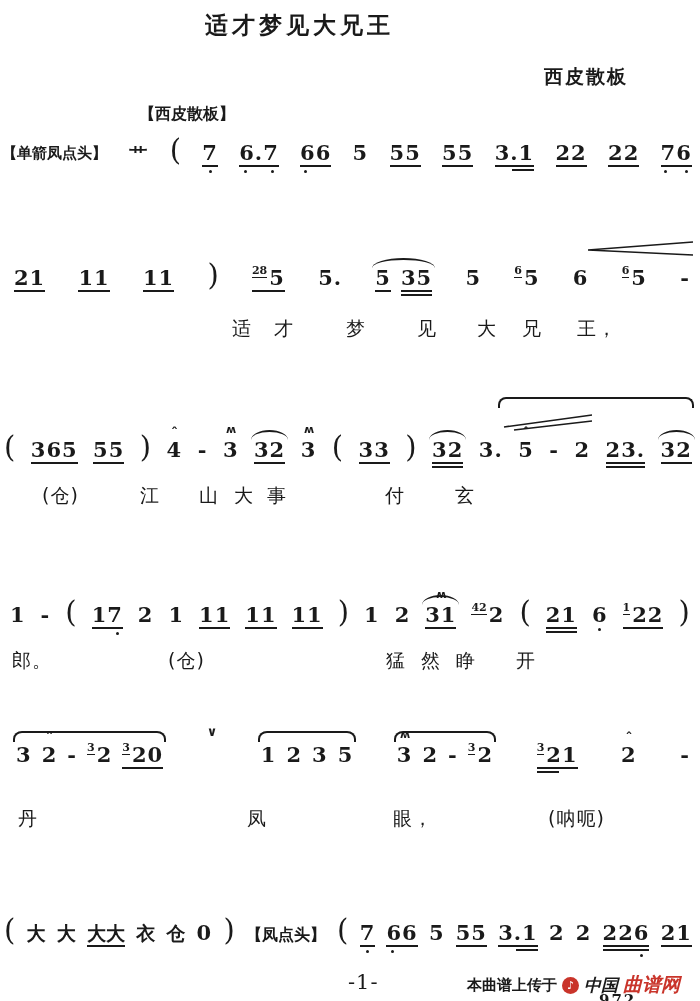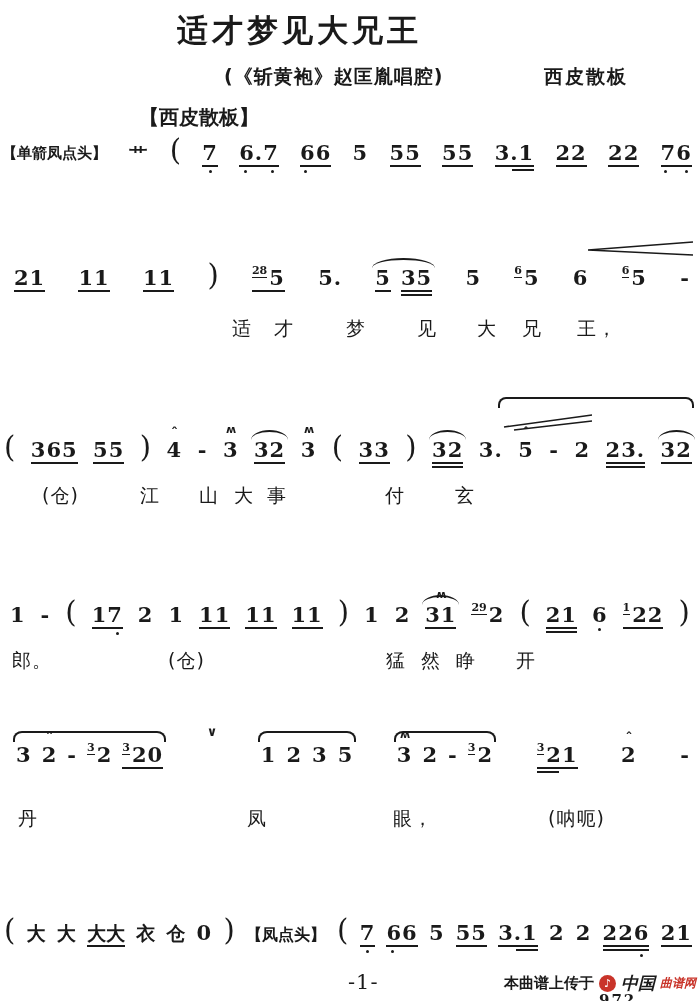"适才梦见大兄王" .title { font-size: 31px -> 23px }
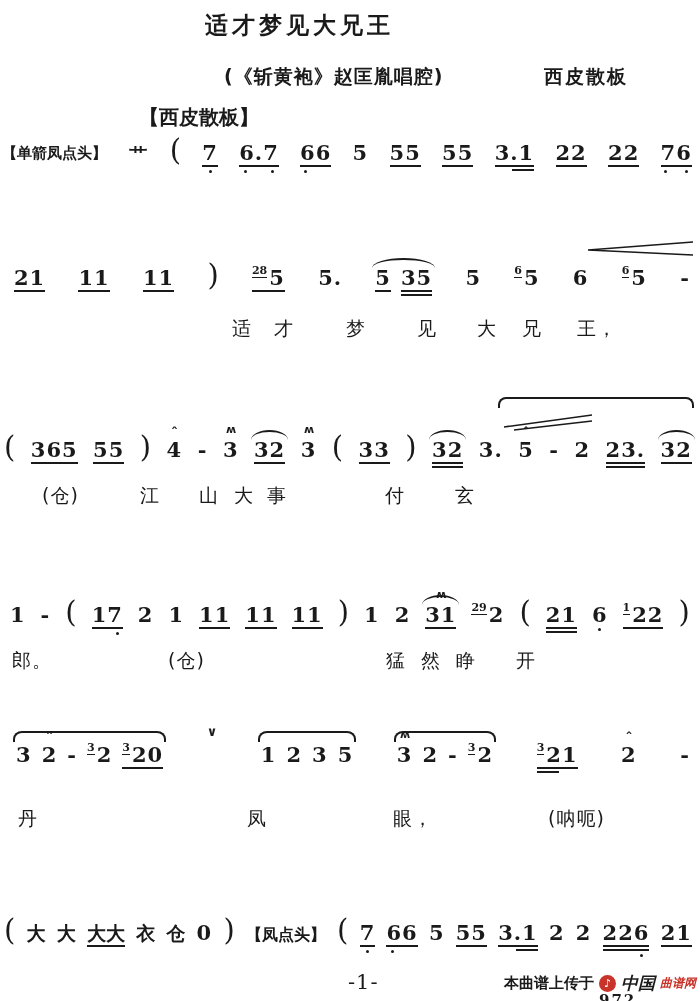"(《斩黄袍》赵匡胤唱腔)" div.sub-source { html: <div>(《斩黄袍》赵匡胤唱腔)</div> -> none }
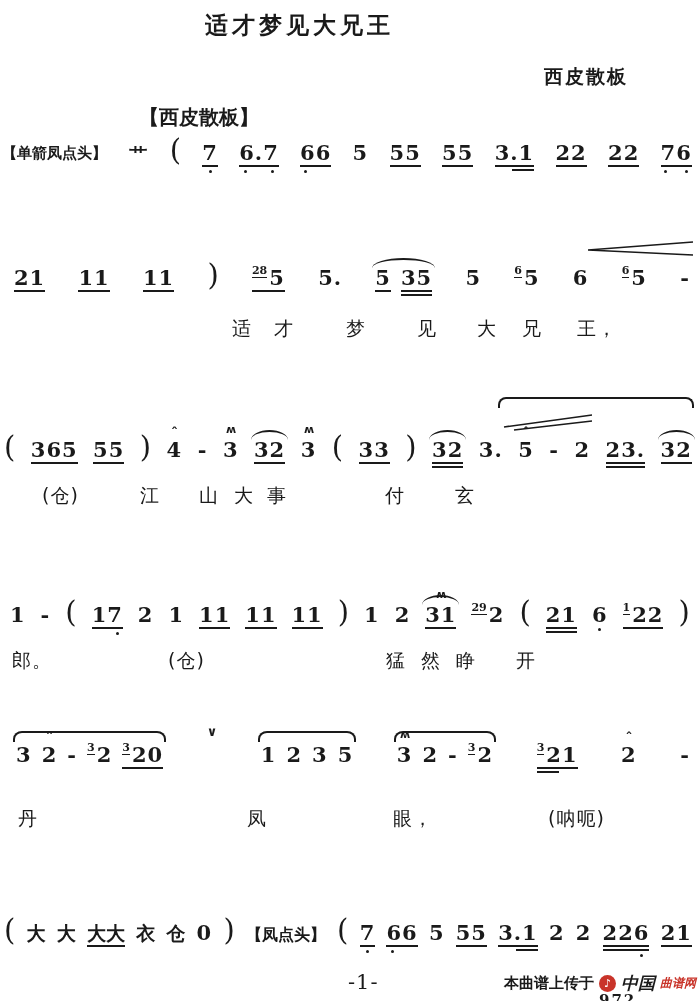"【西皮散板】" .mode-label { font-size: 20px -> 16px }
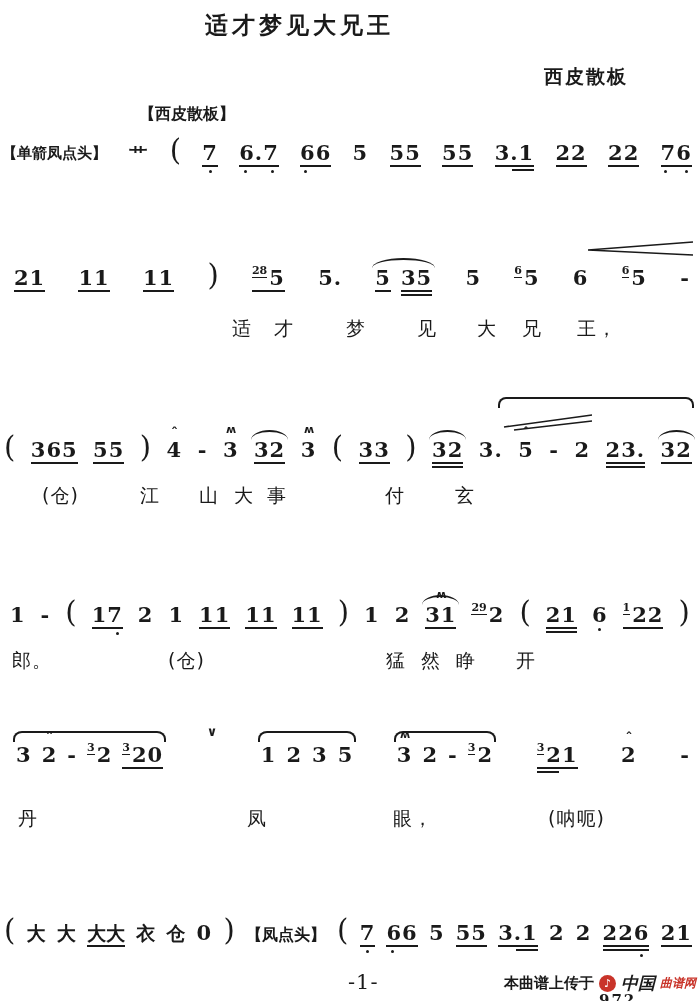"29" span.grace { text: 29 -> 42 }
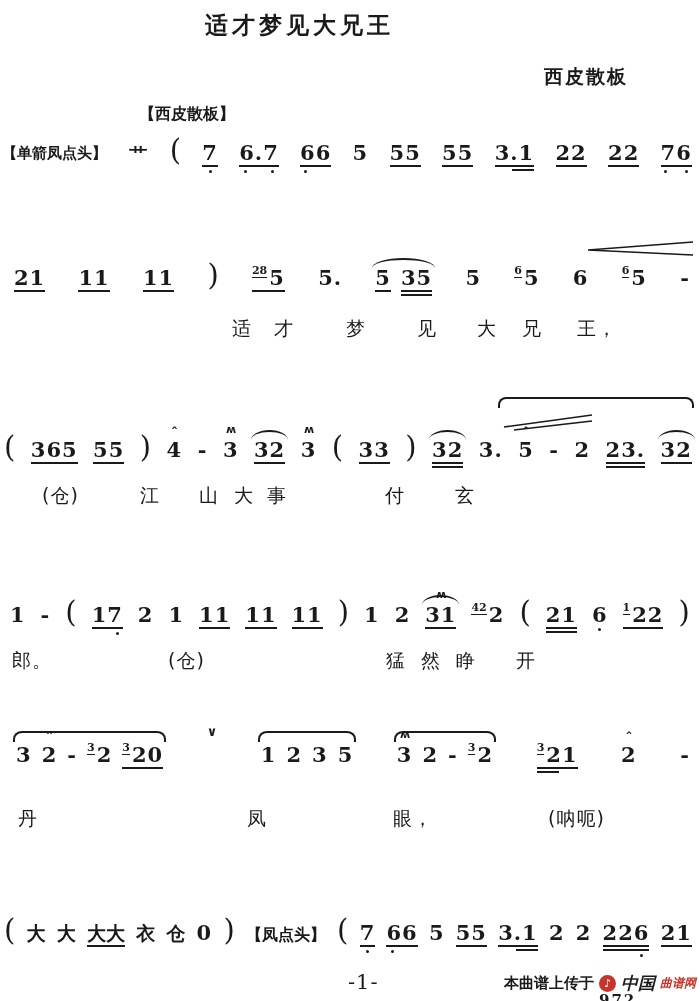"本曲谱上传于" .watermark { right: 4px -> 20px }
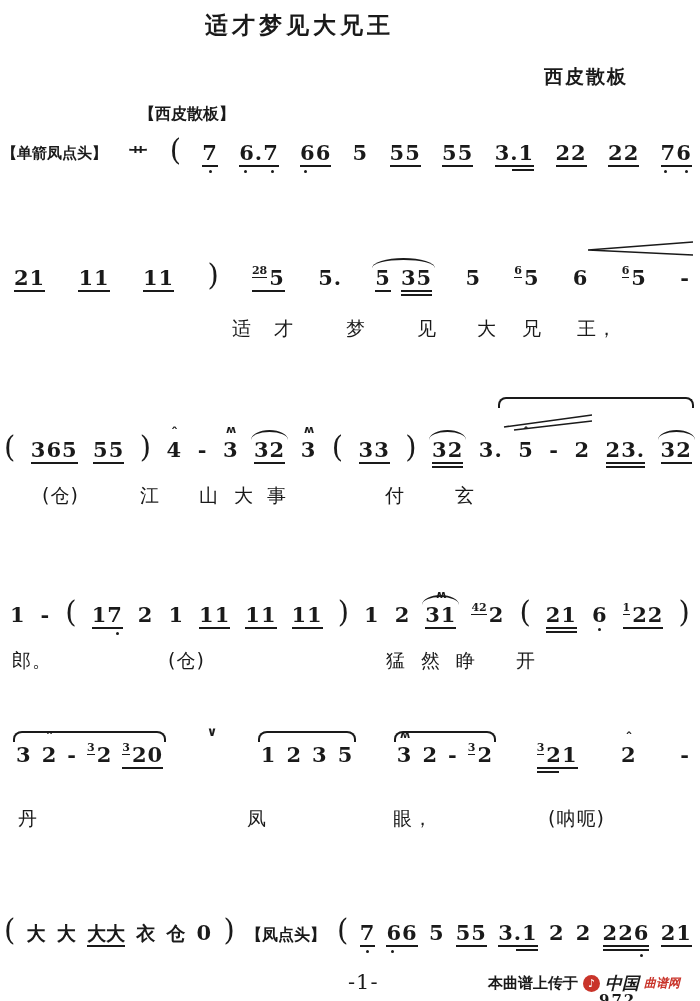"曲谱网" .wm-red { font-size: 12px -> 19px }
